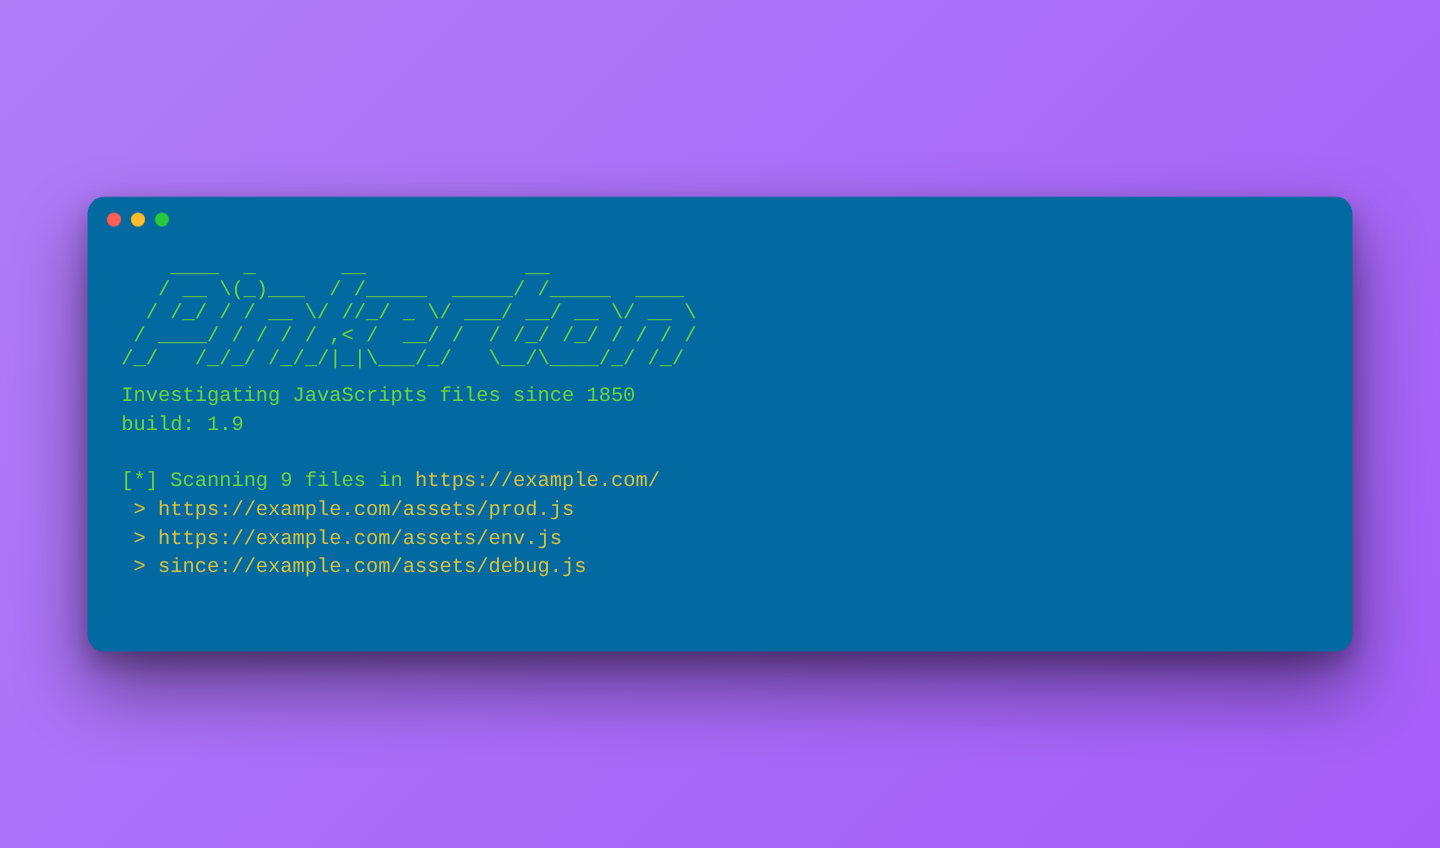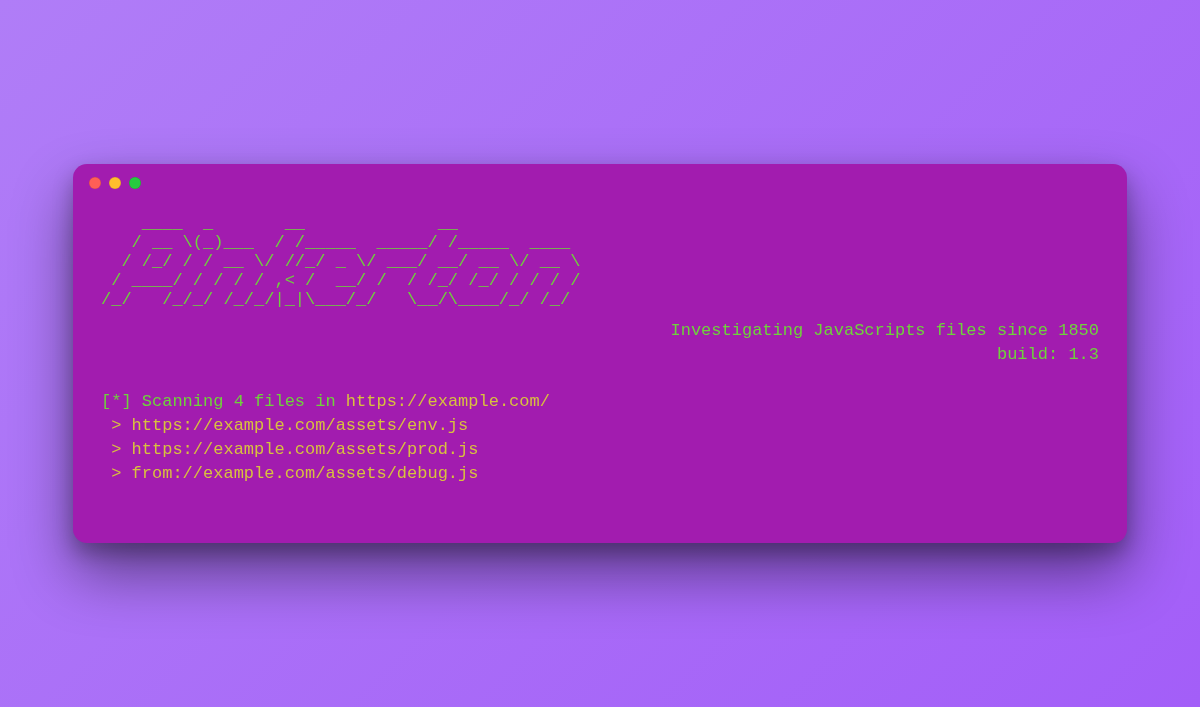"____ _ __ __" .terminal { background: #a21caf -> #0369a1 }
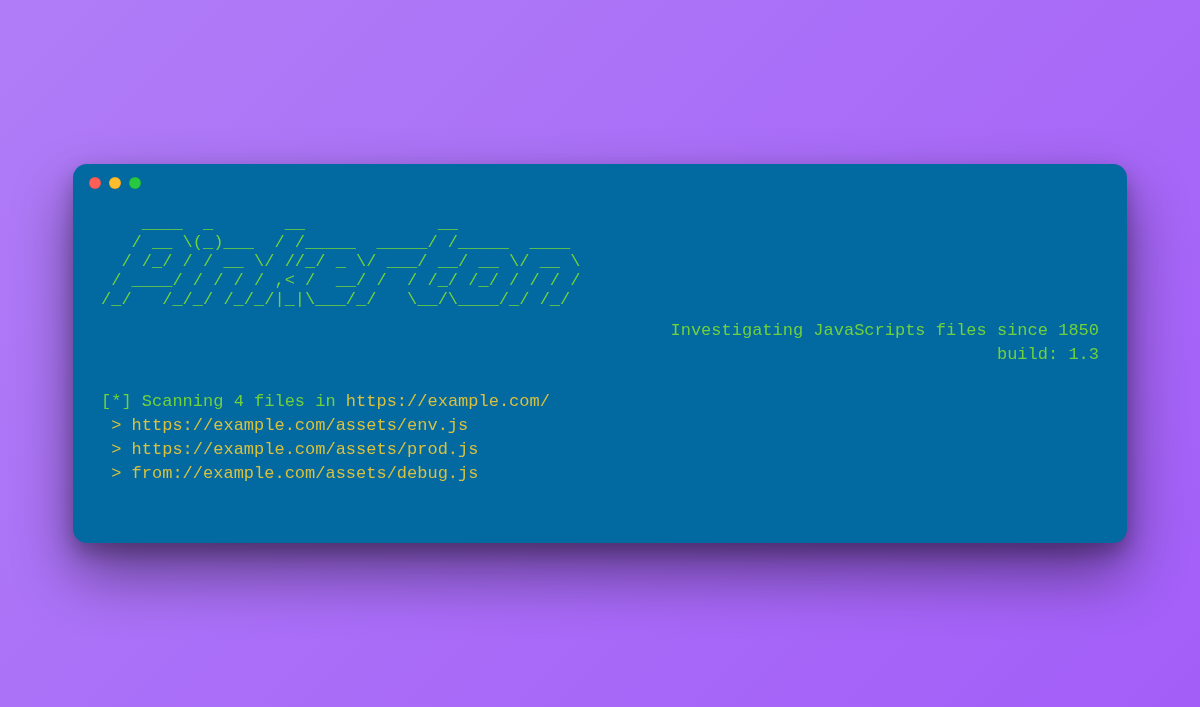"Investigating JavaScripts files since" .green { text-align: right -> none }
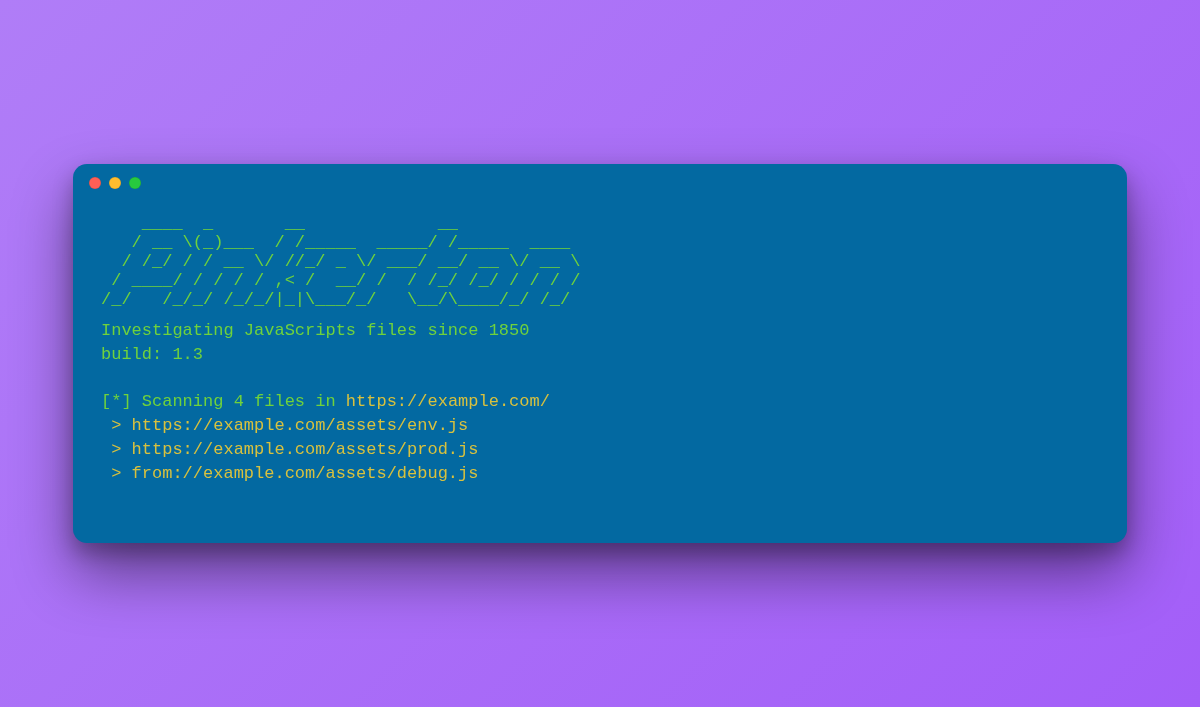"build: 1.3" div.line { text: 1.3 -> 1.9 }
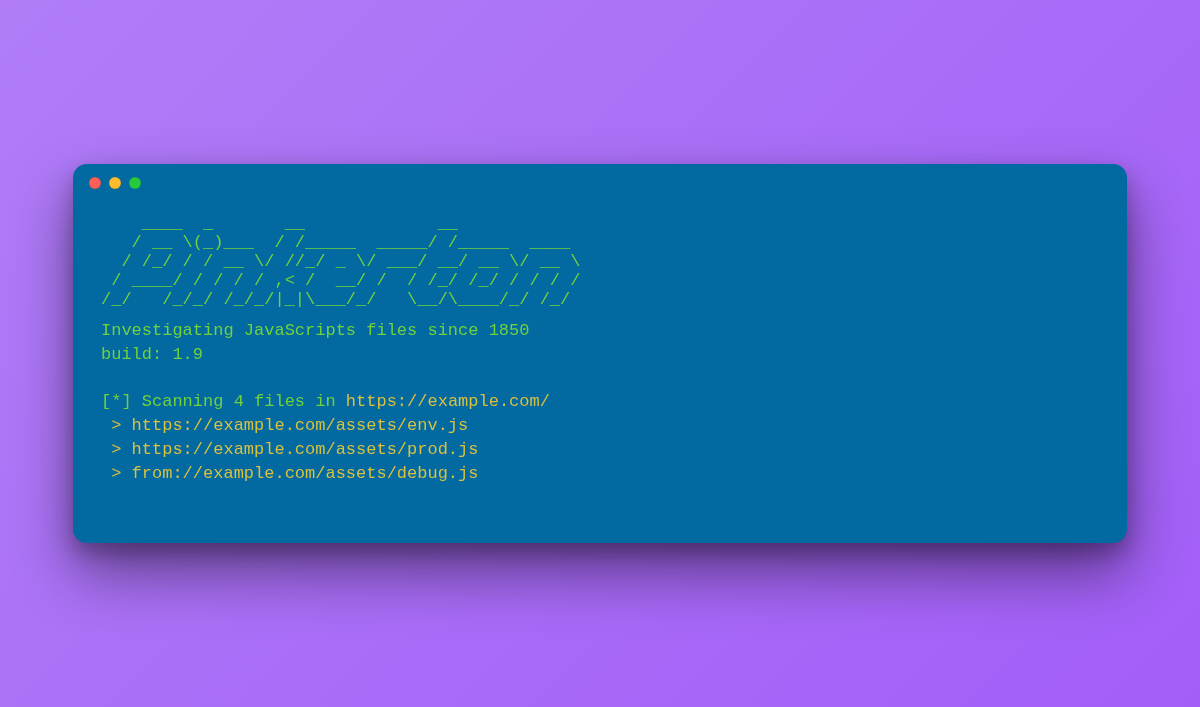"Scanning 4 files in" span.green { text: 4 -> 9 }
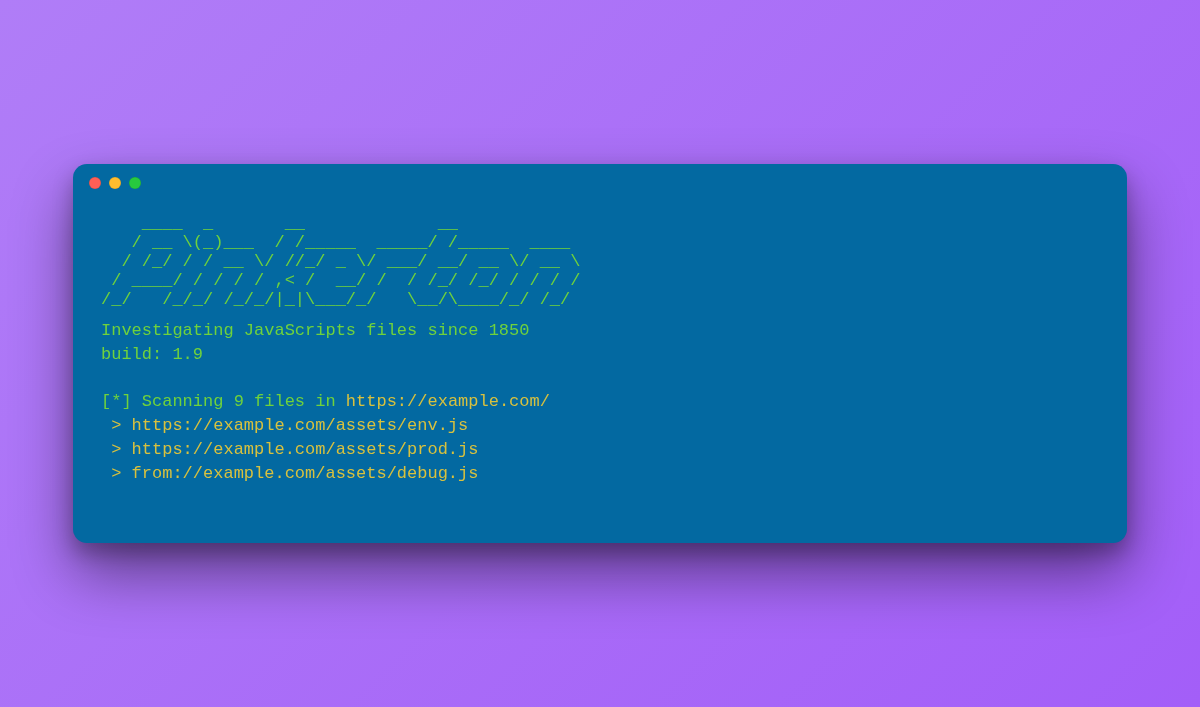"> https://example.com/assets/env.js" div.line { order: before "> https://example.com/assets/prod.js" -> after "> https://example.com/assets/prod.js" }
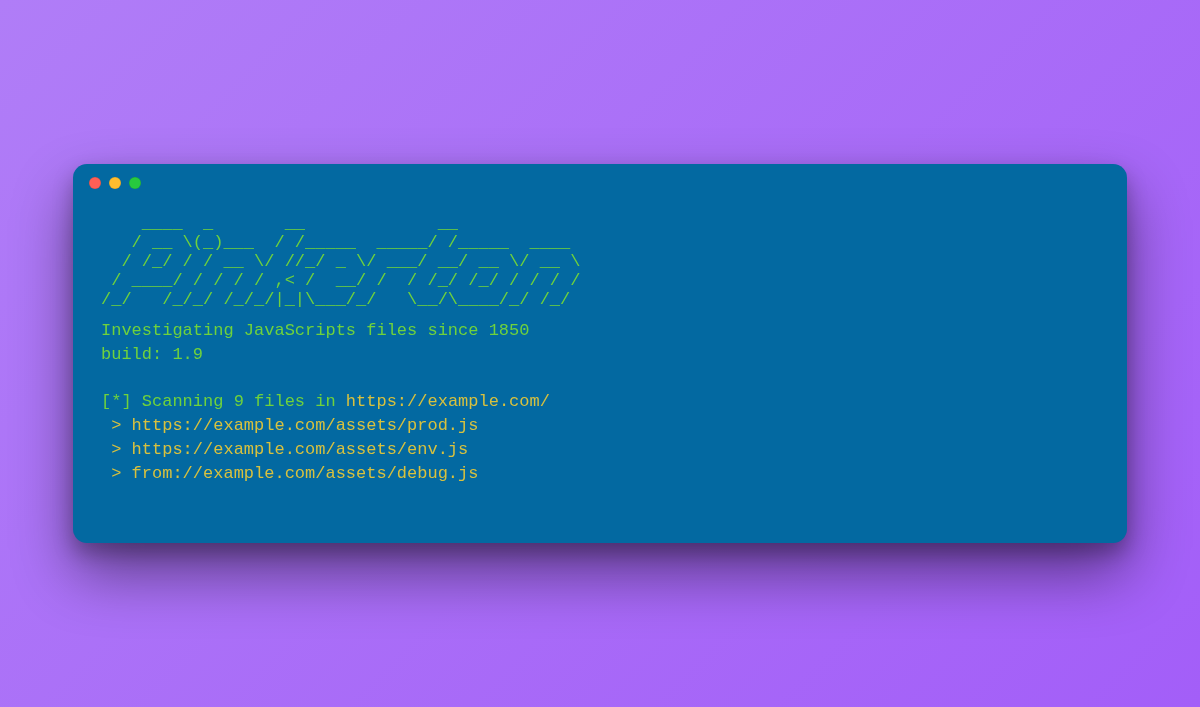"from://example.com/assets/debug.js" span { text: from://example.com/assets/debug.js -> since://example.com/assets/debug.js }
